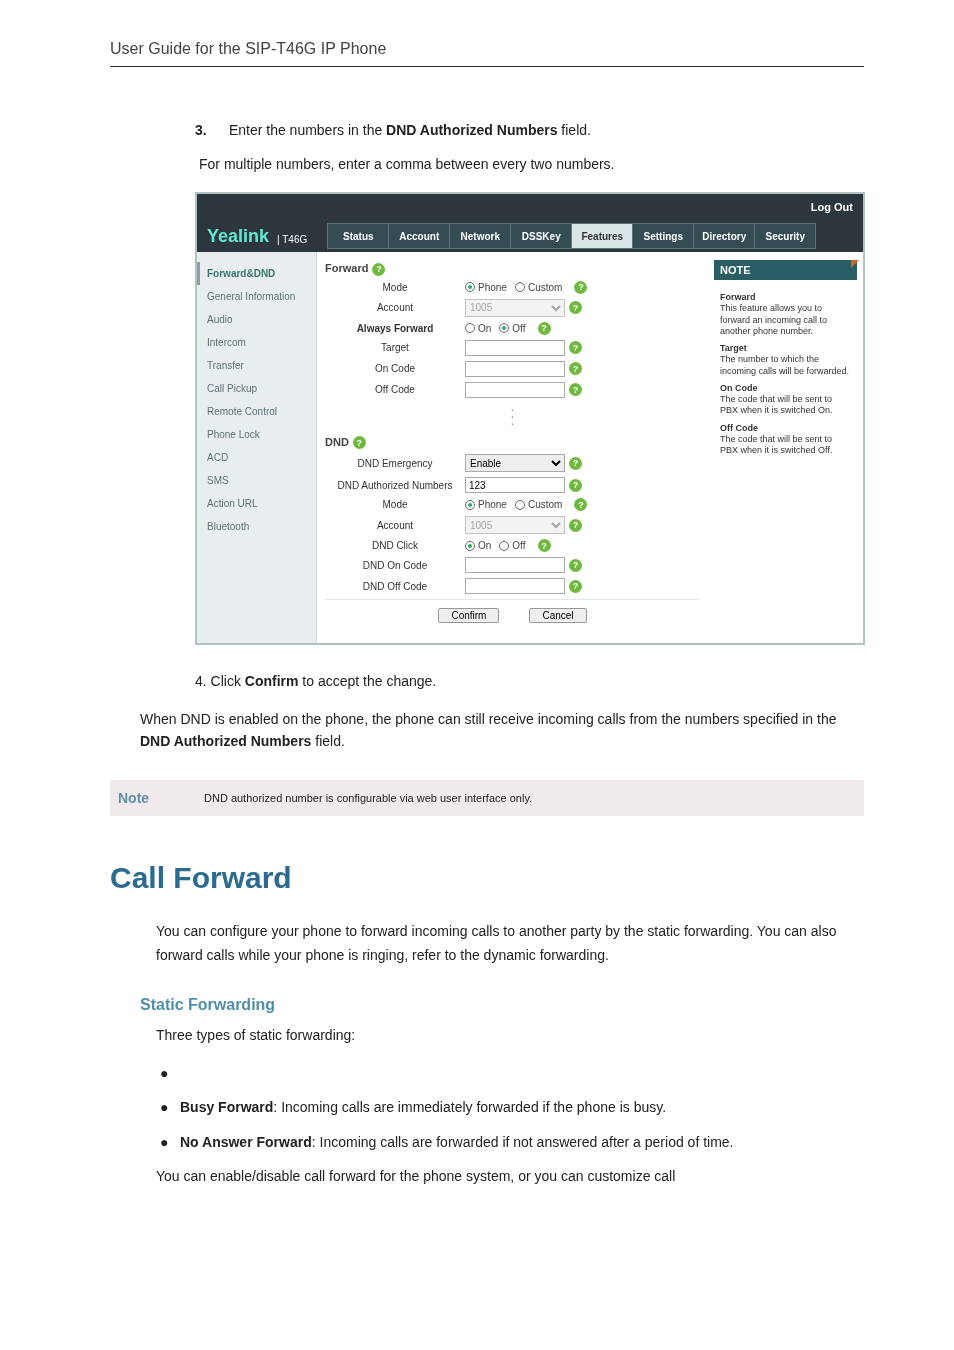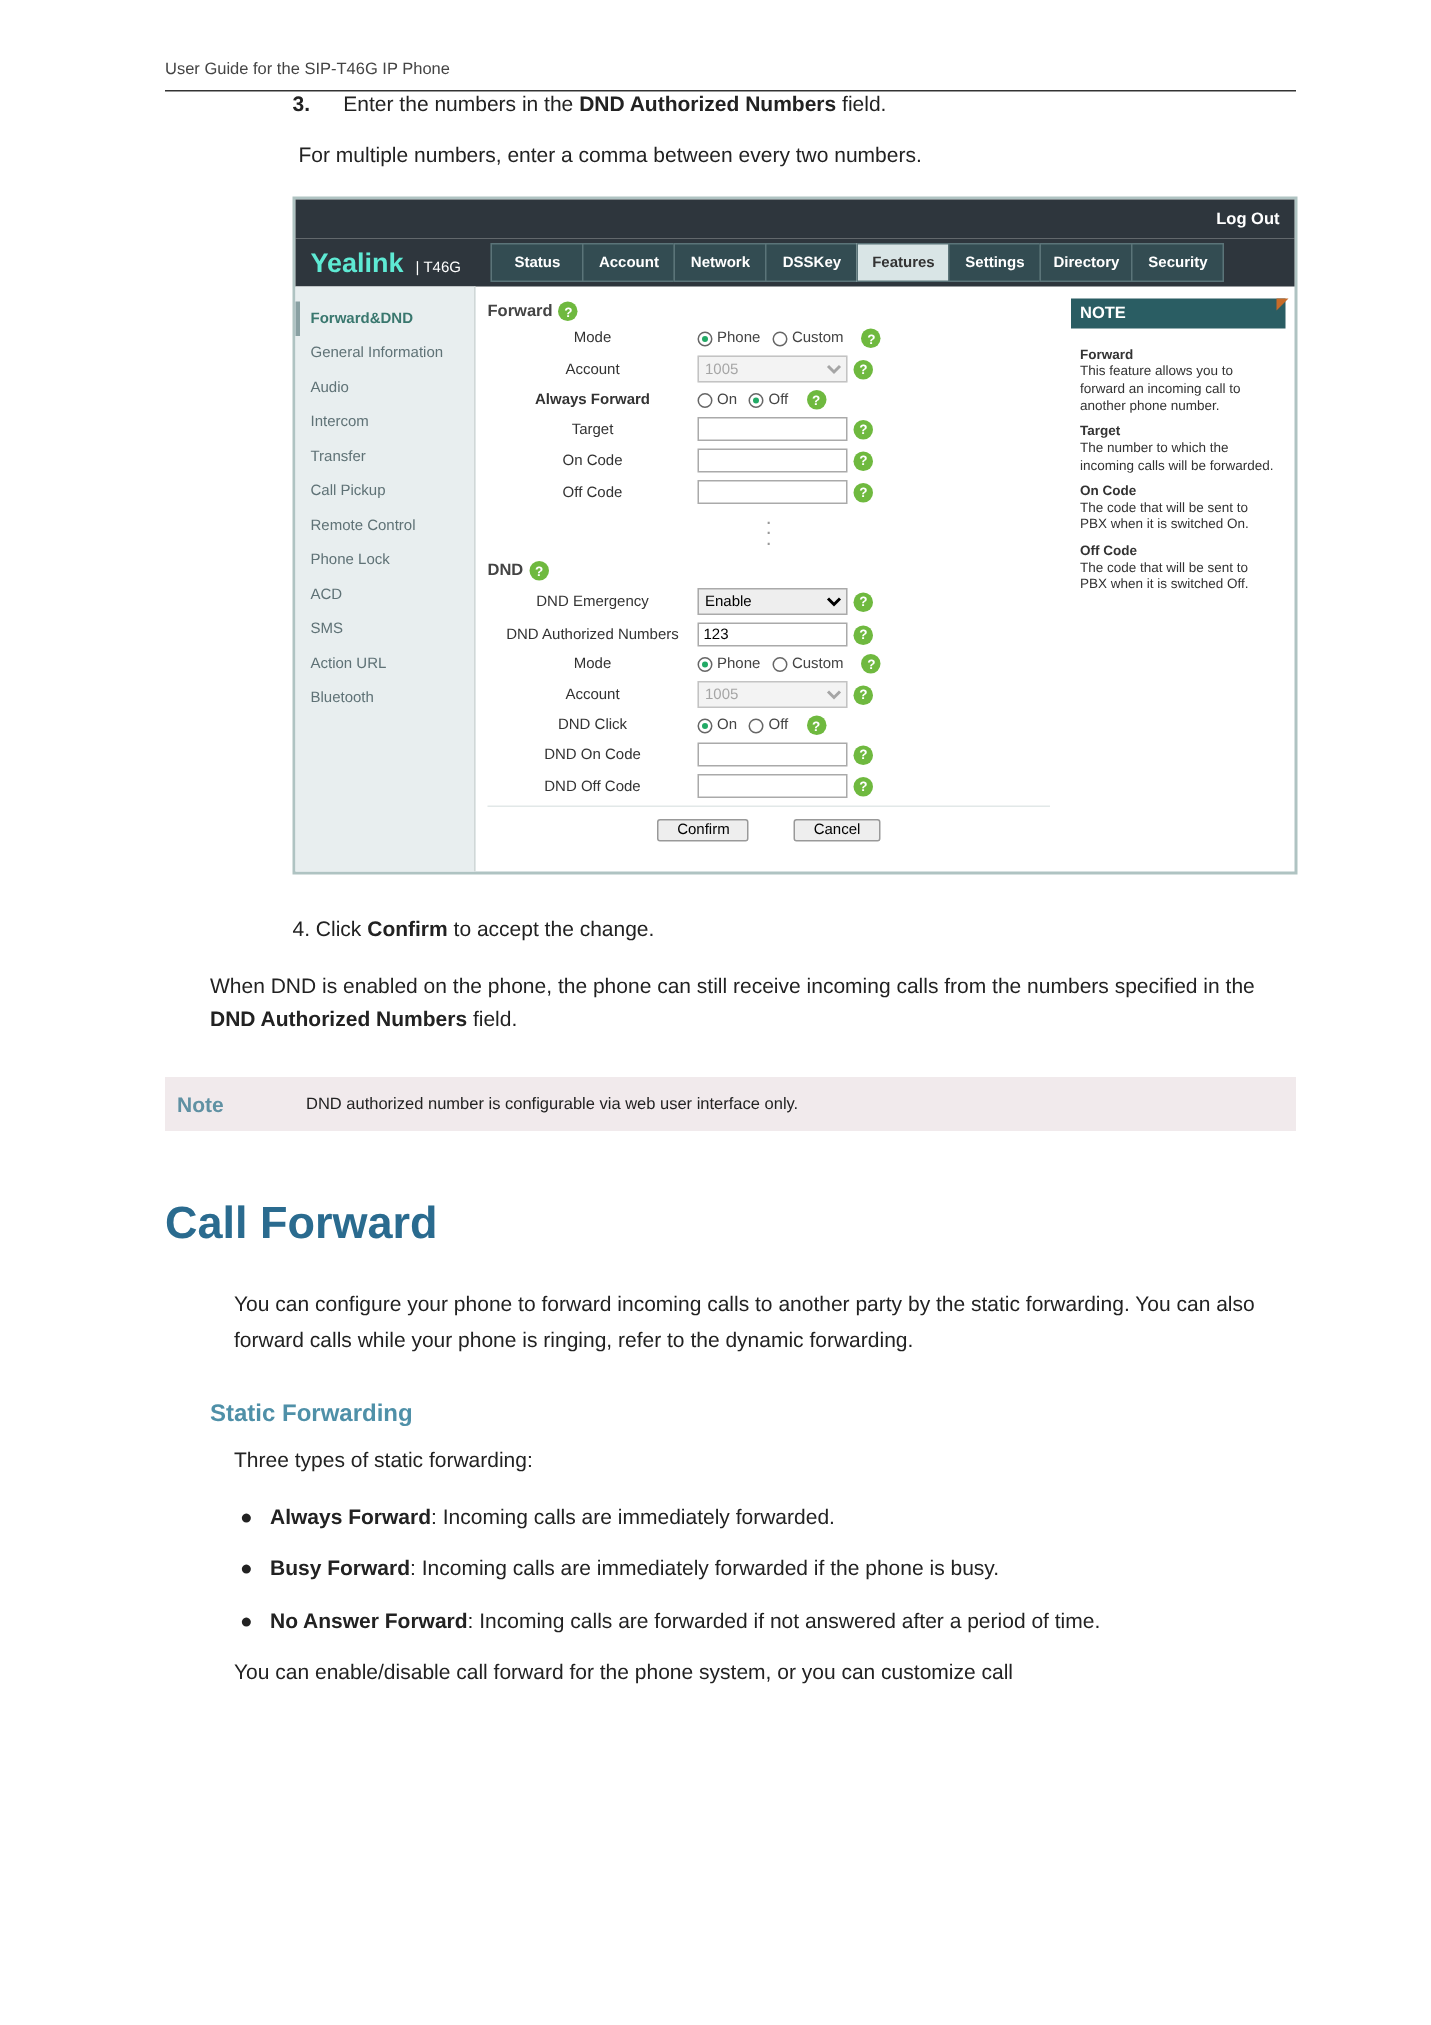"User Guide for the SIP-T46G" .running-head { font-size: 11px -> 16px }
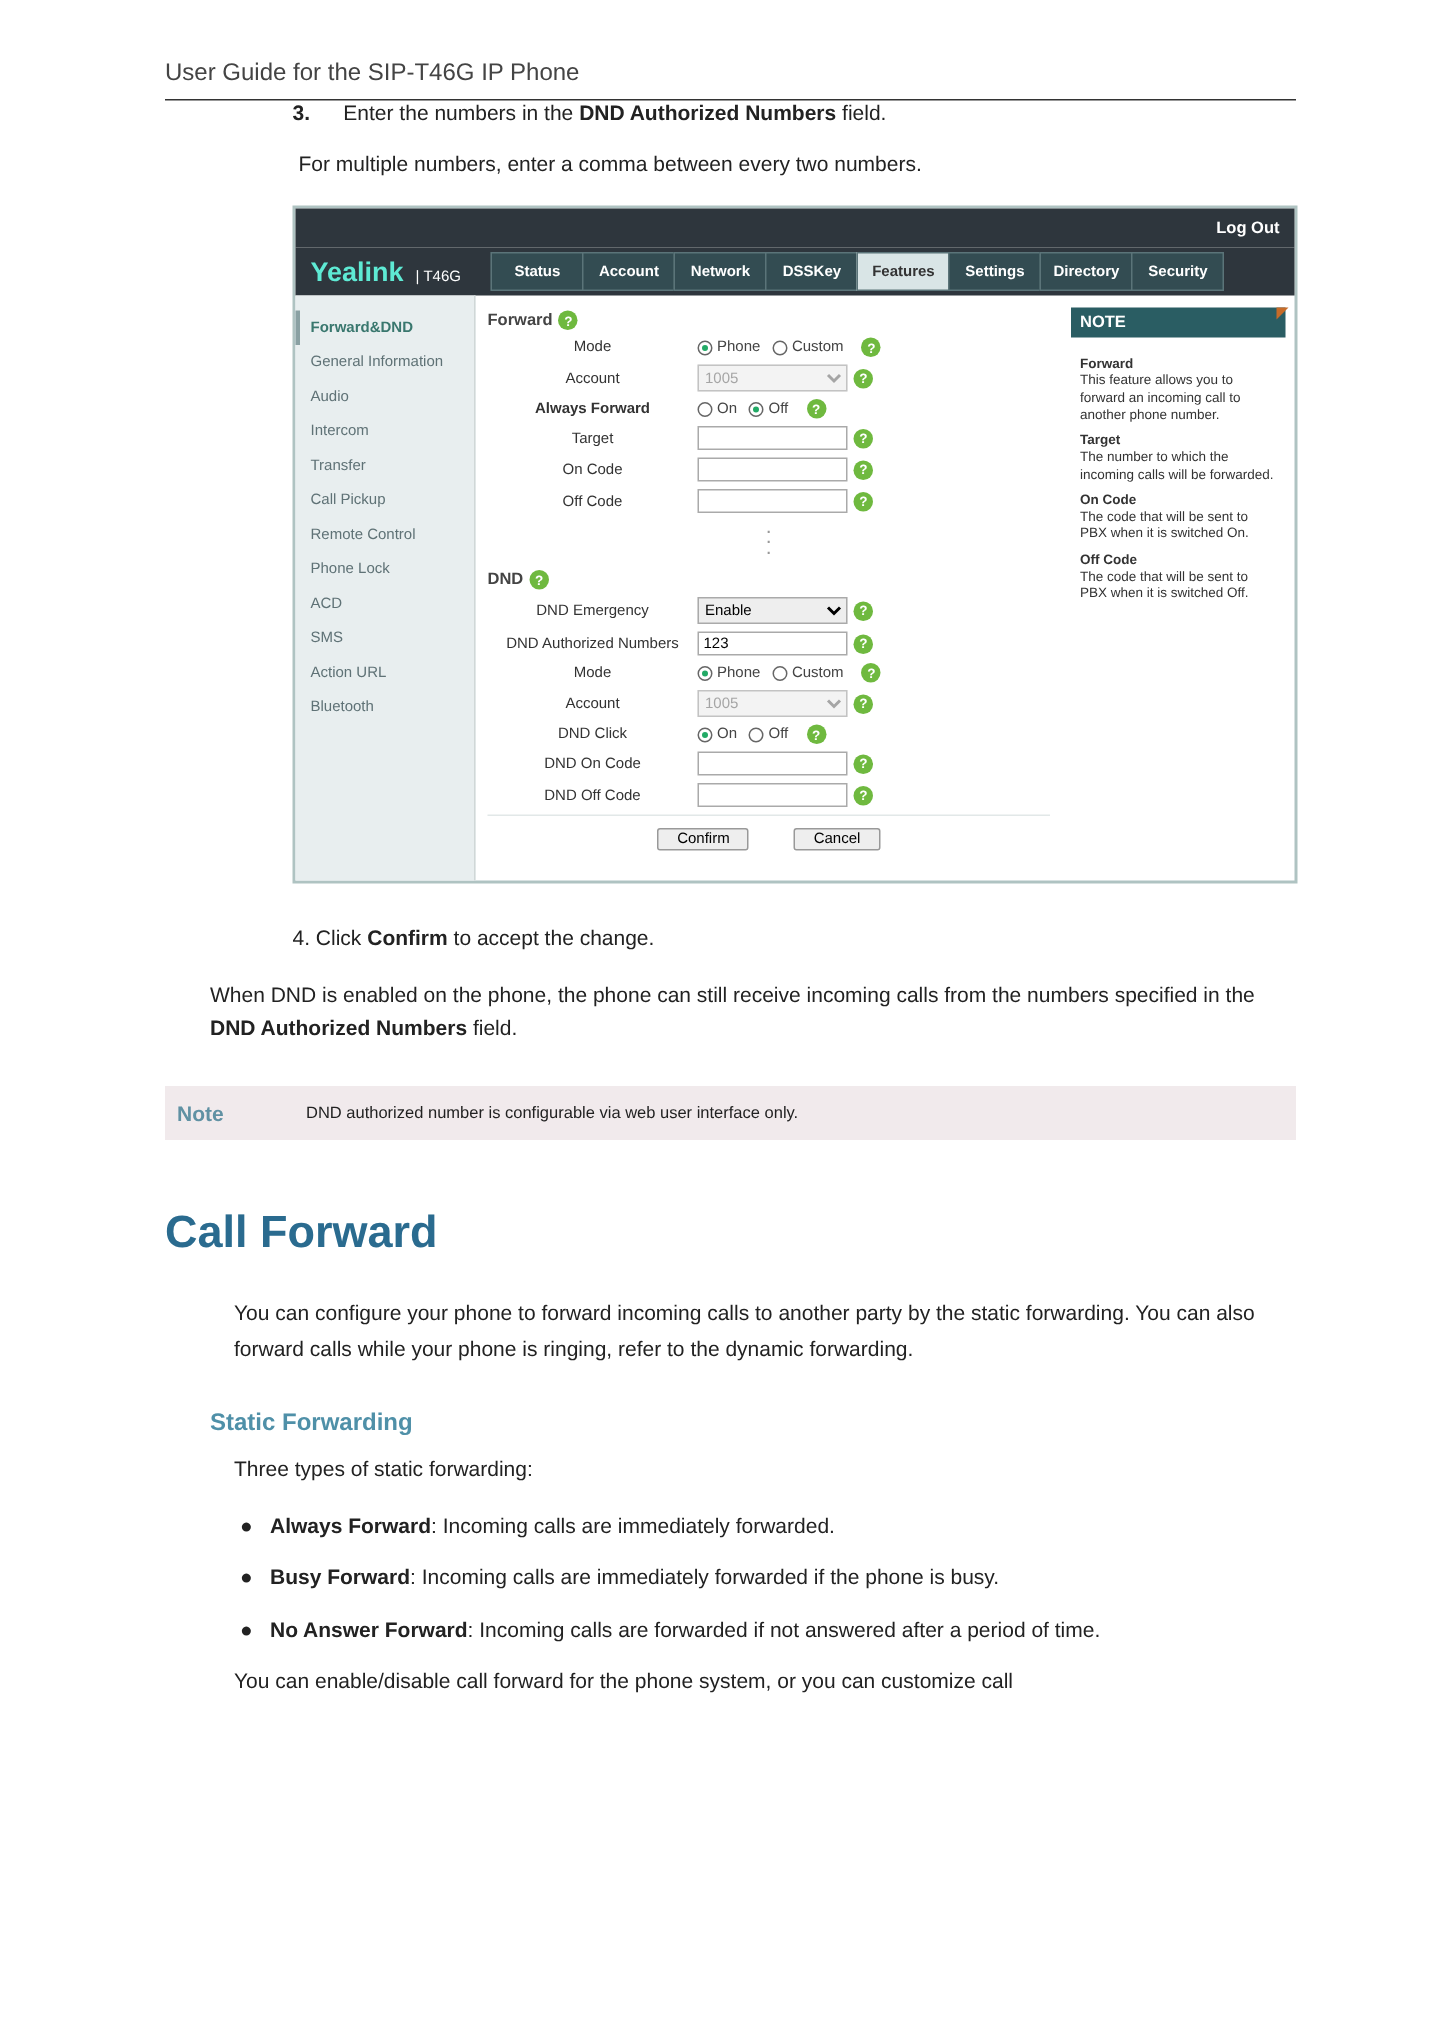"3. Enter the numbers in" .numbered-item { margin-top: none -> 55px }
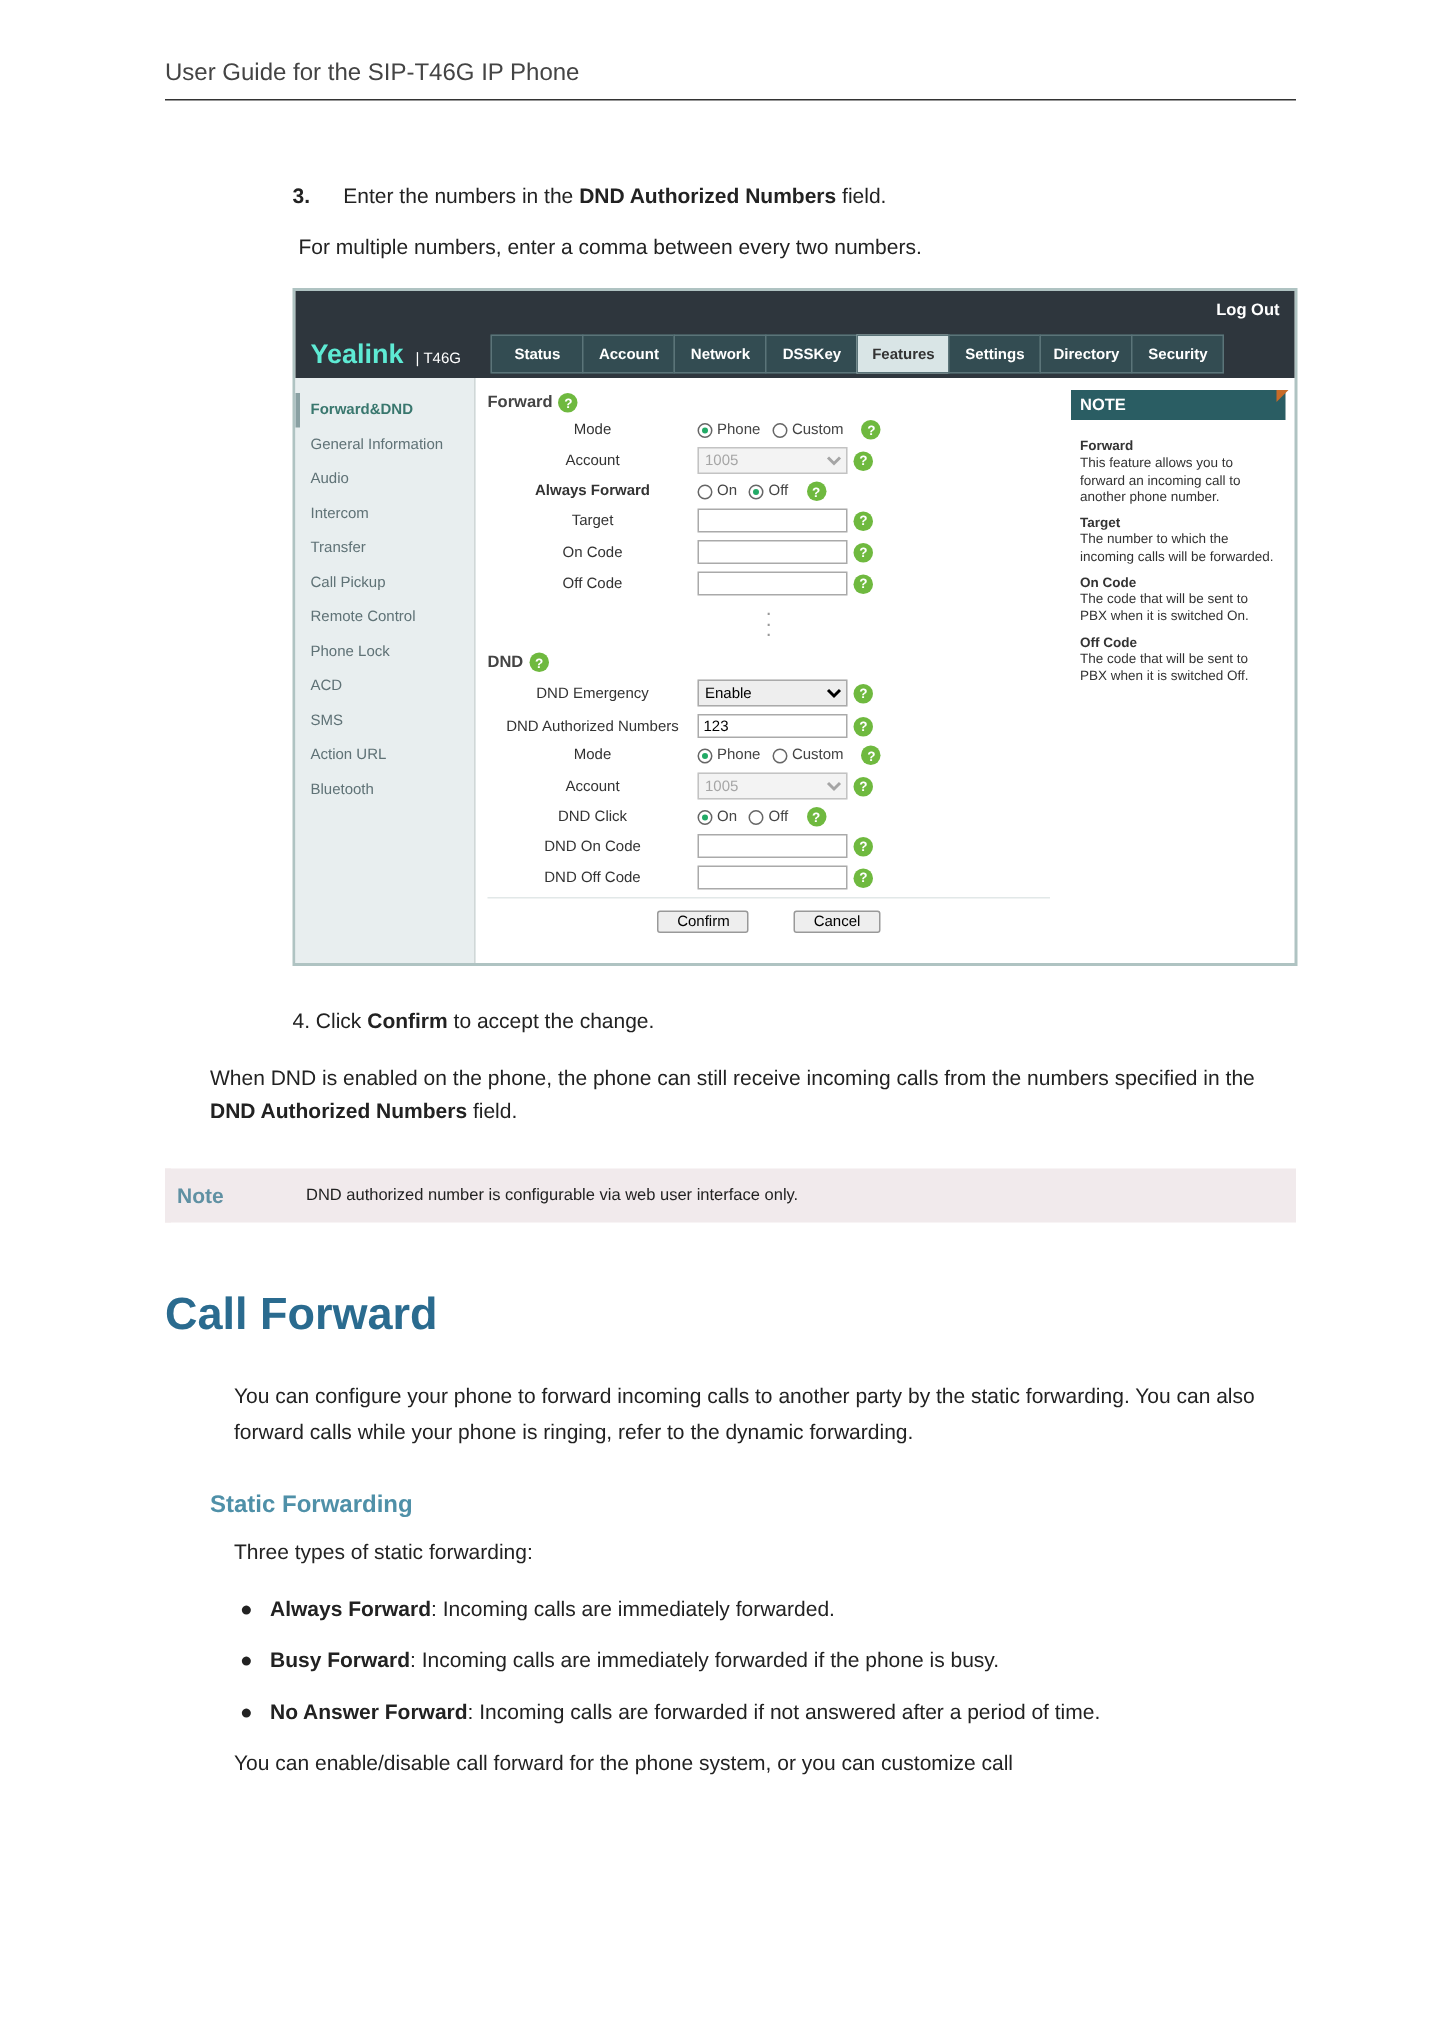"Always Forward: Incoming calls are" div { html: <div><span>Always Forward</span><span>: Incoming calls are immediately forwarded.</span></div> -> none }
